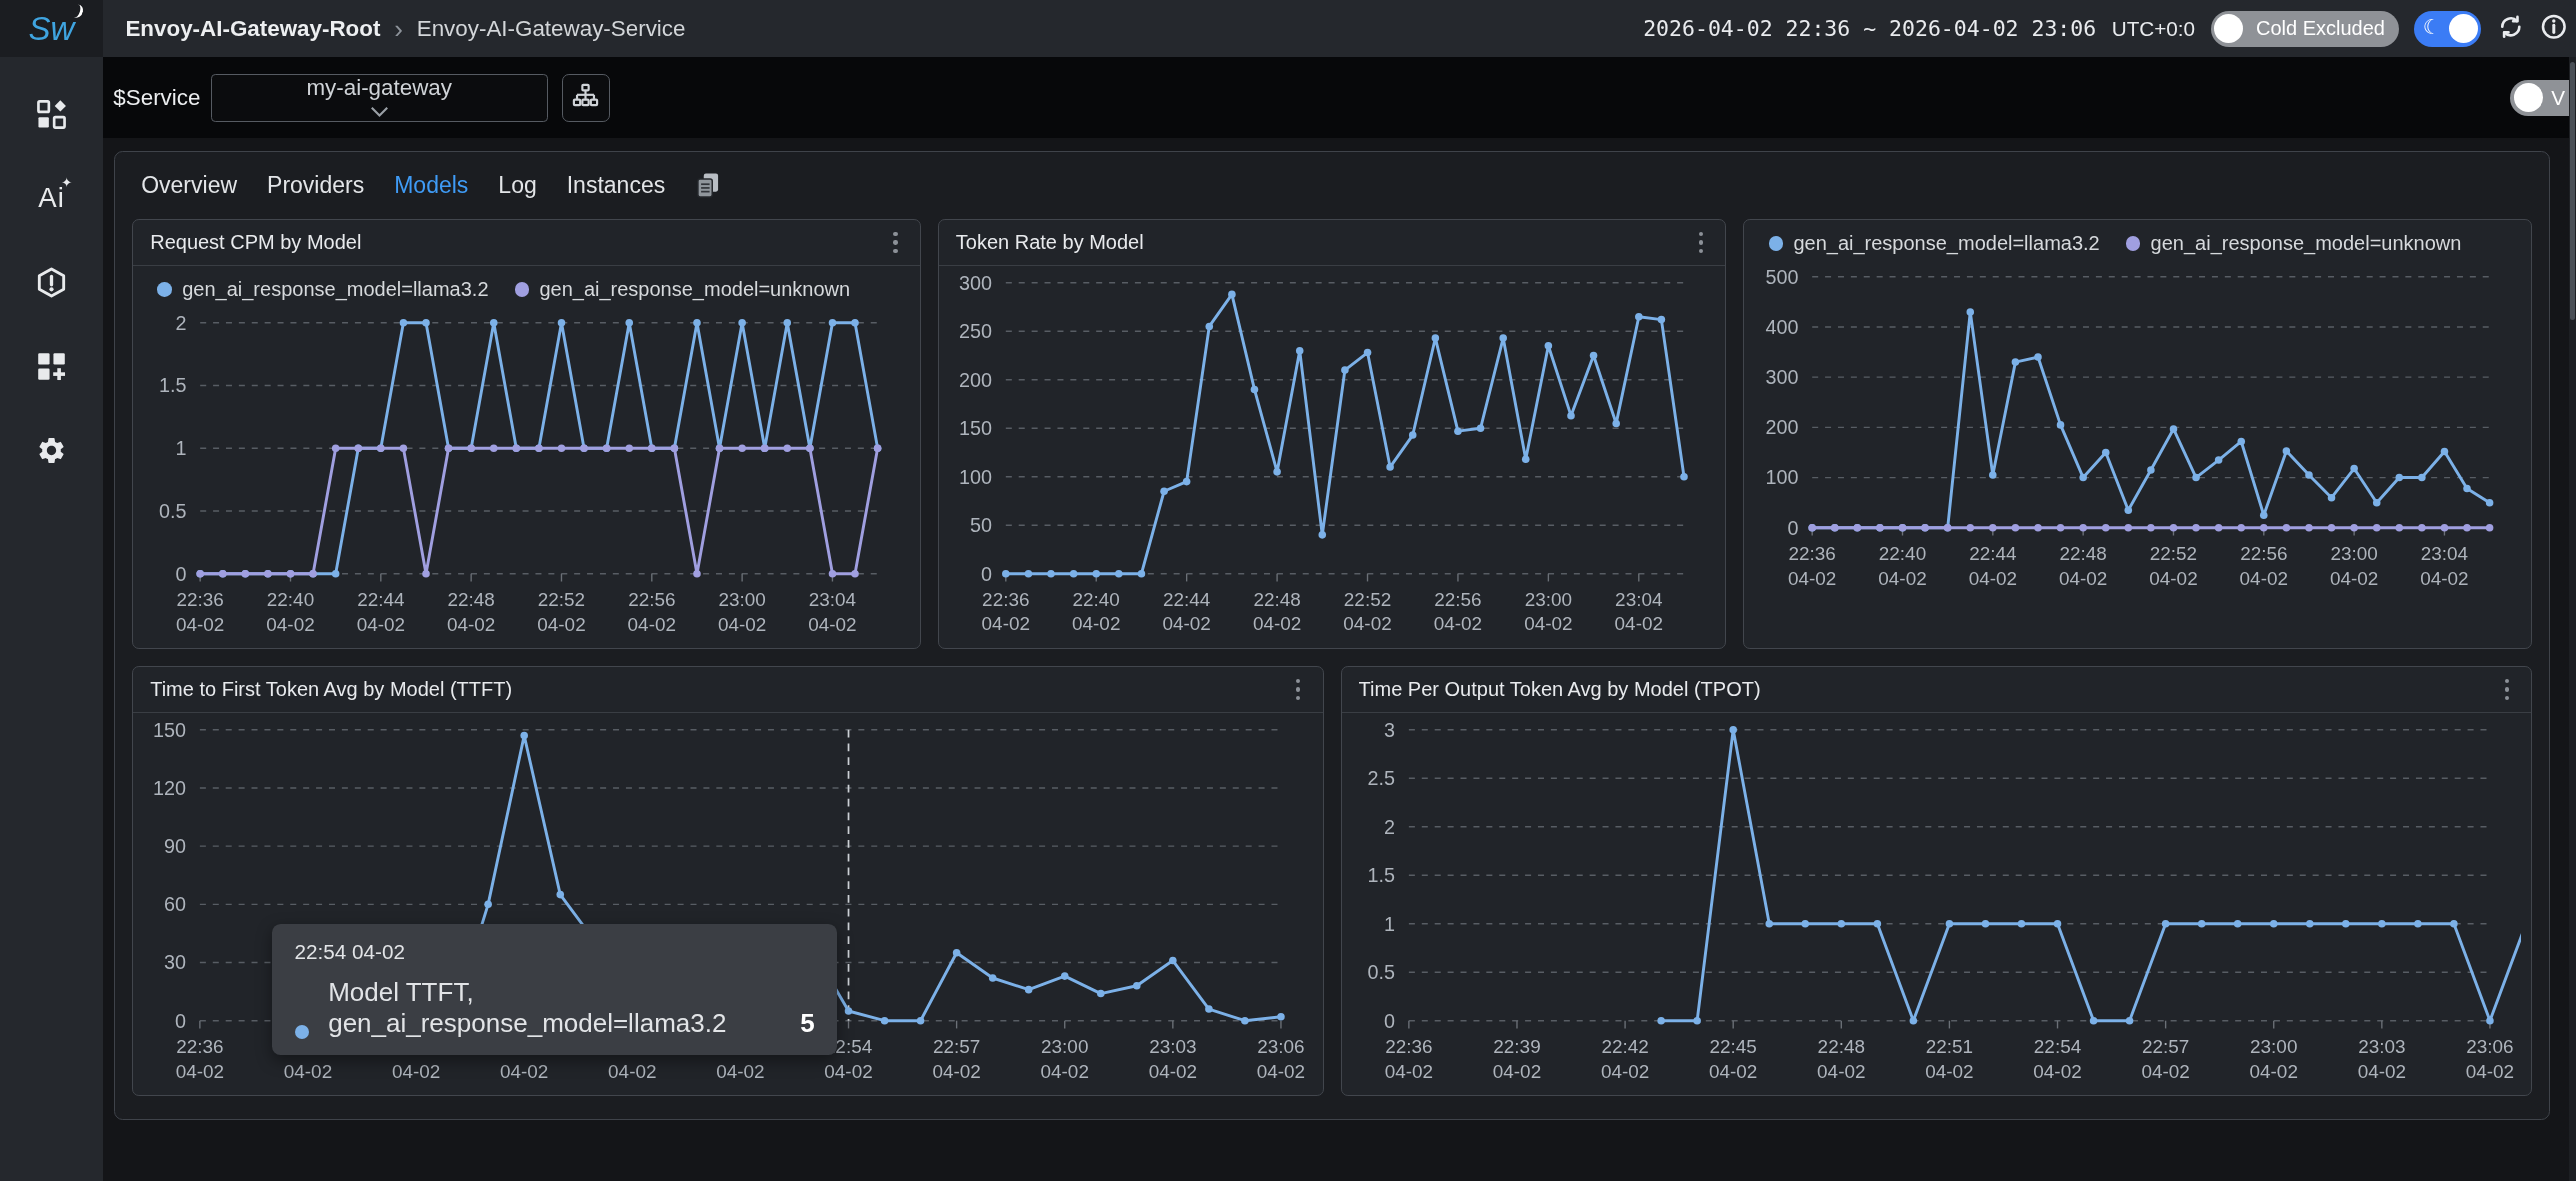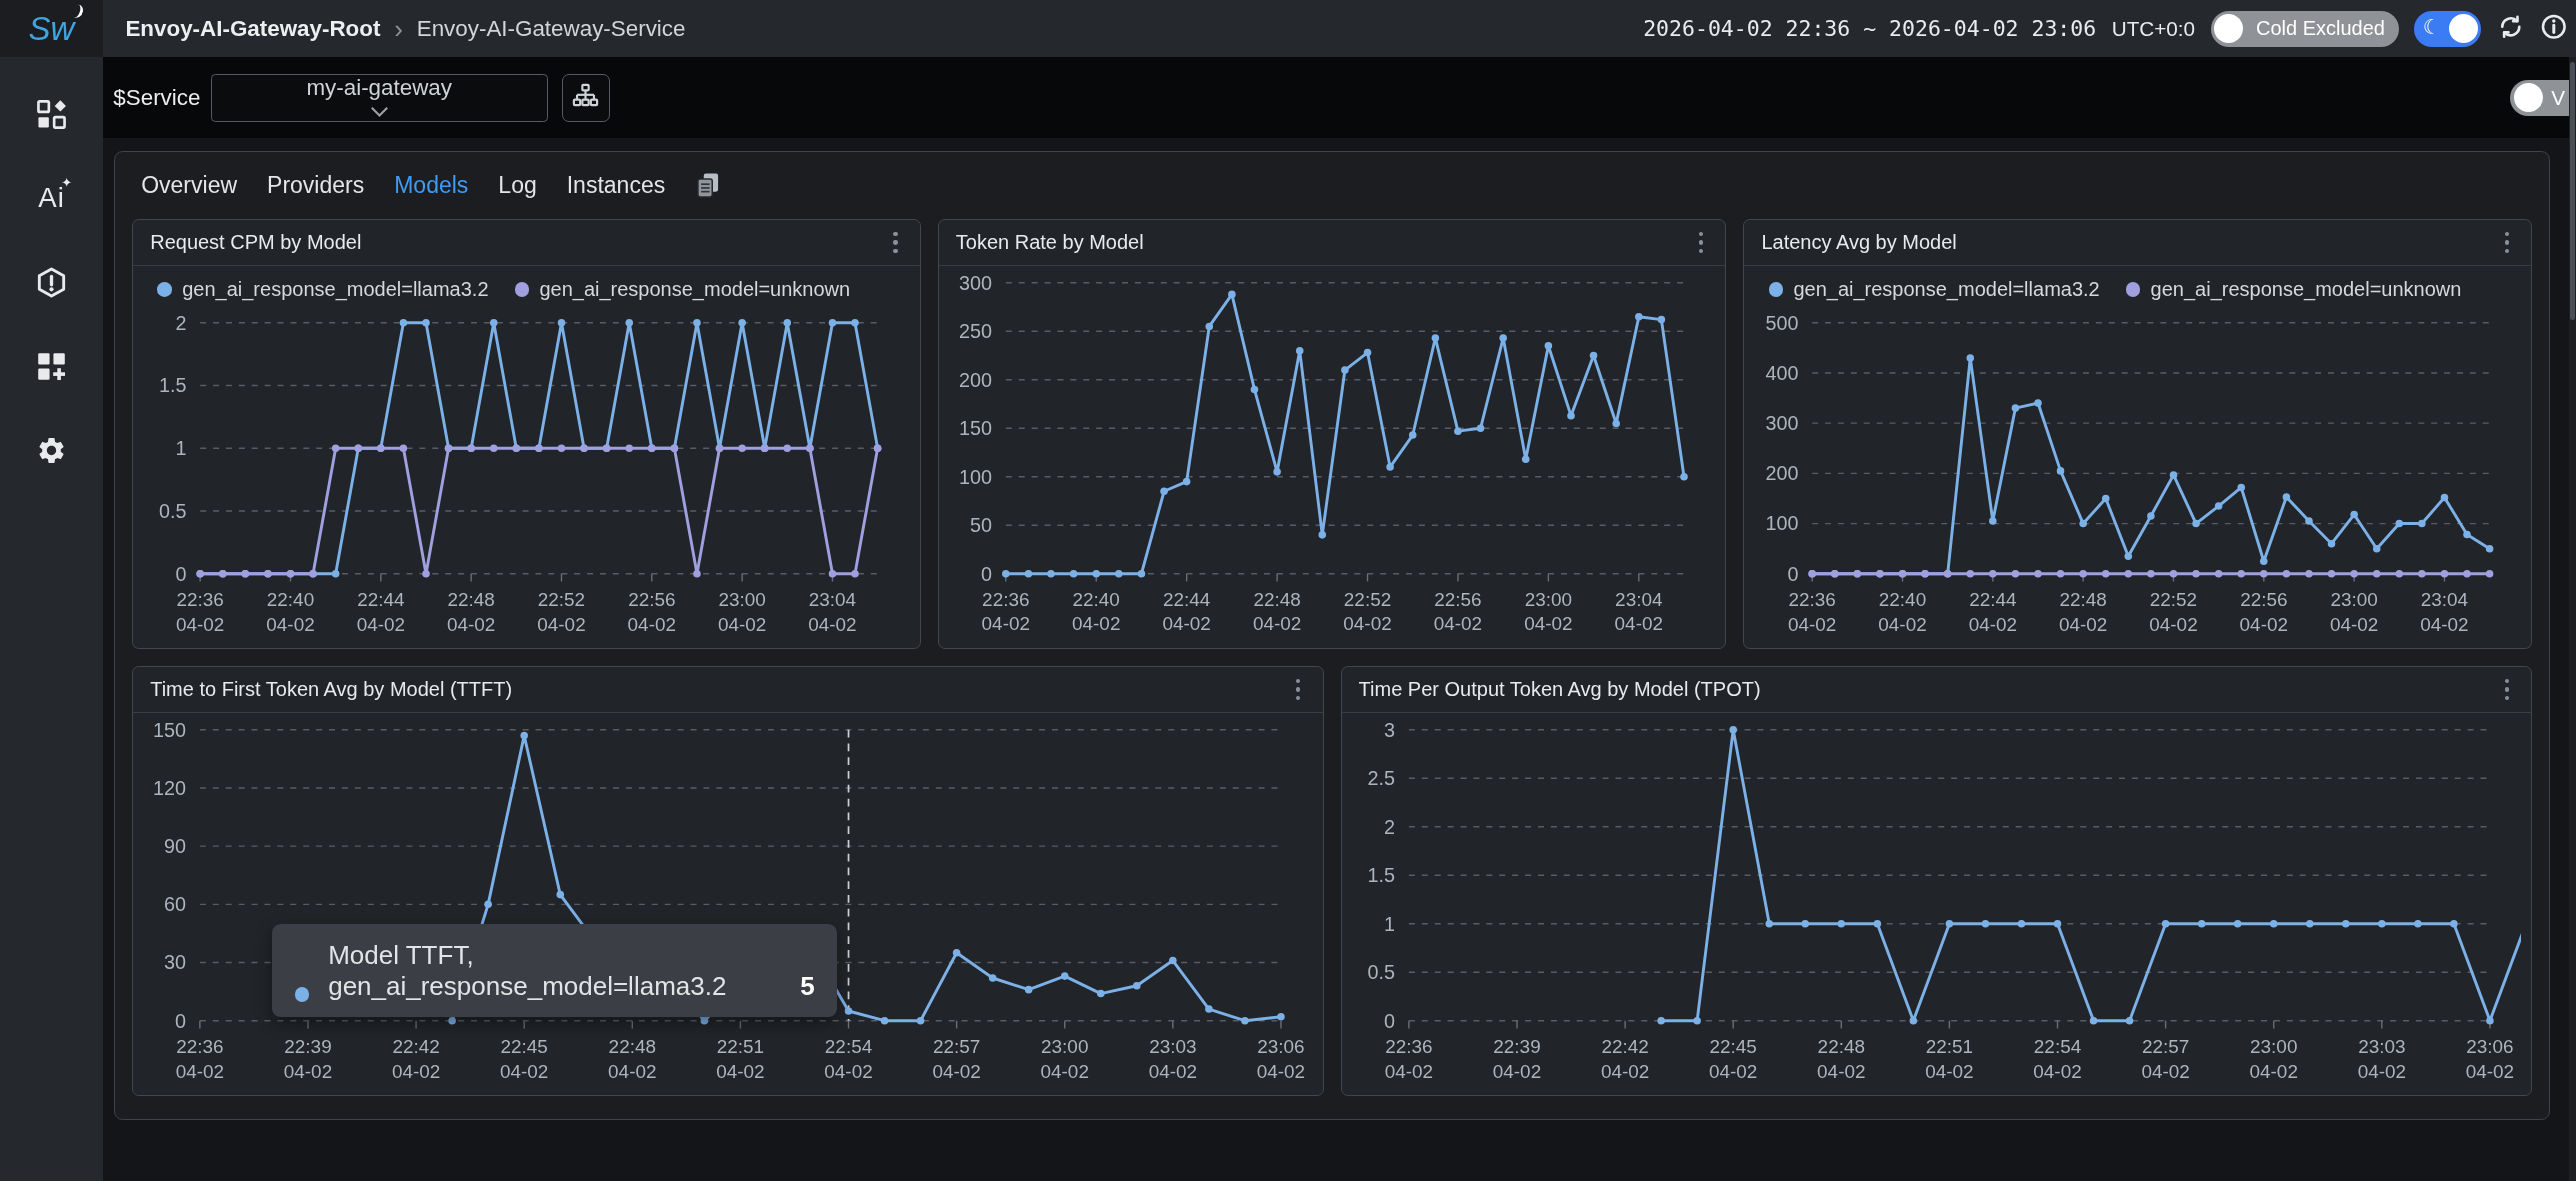"Latency Avg by Model" div.card-header { html: <div> <span>Latency Avg by Model</span> <button> <i></i> <i></i> <i></i> </button> </div> -> none }
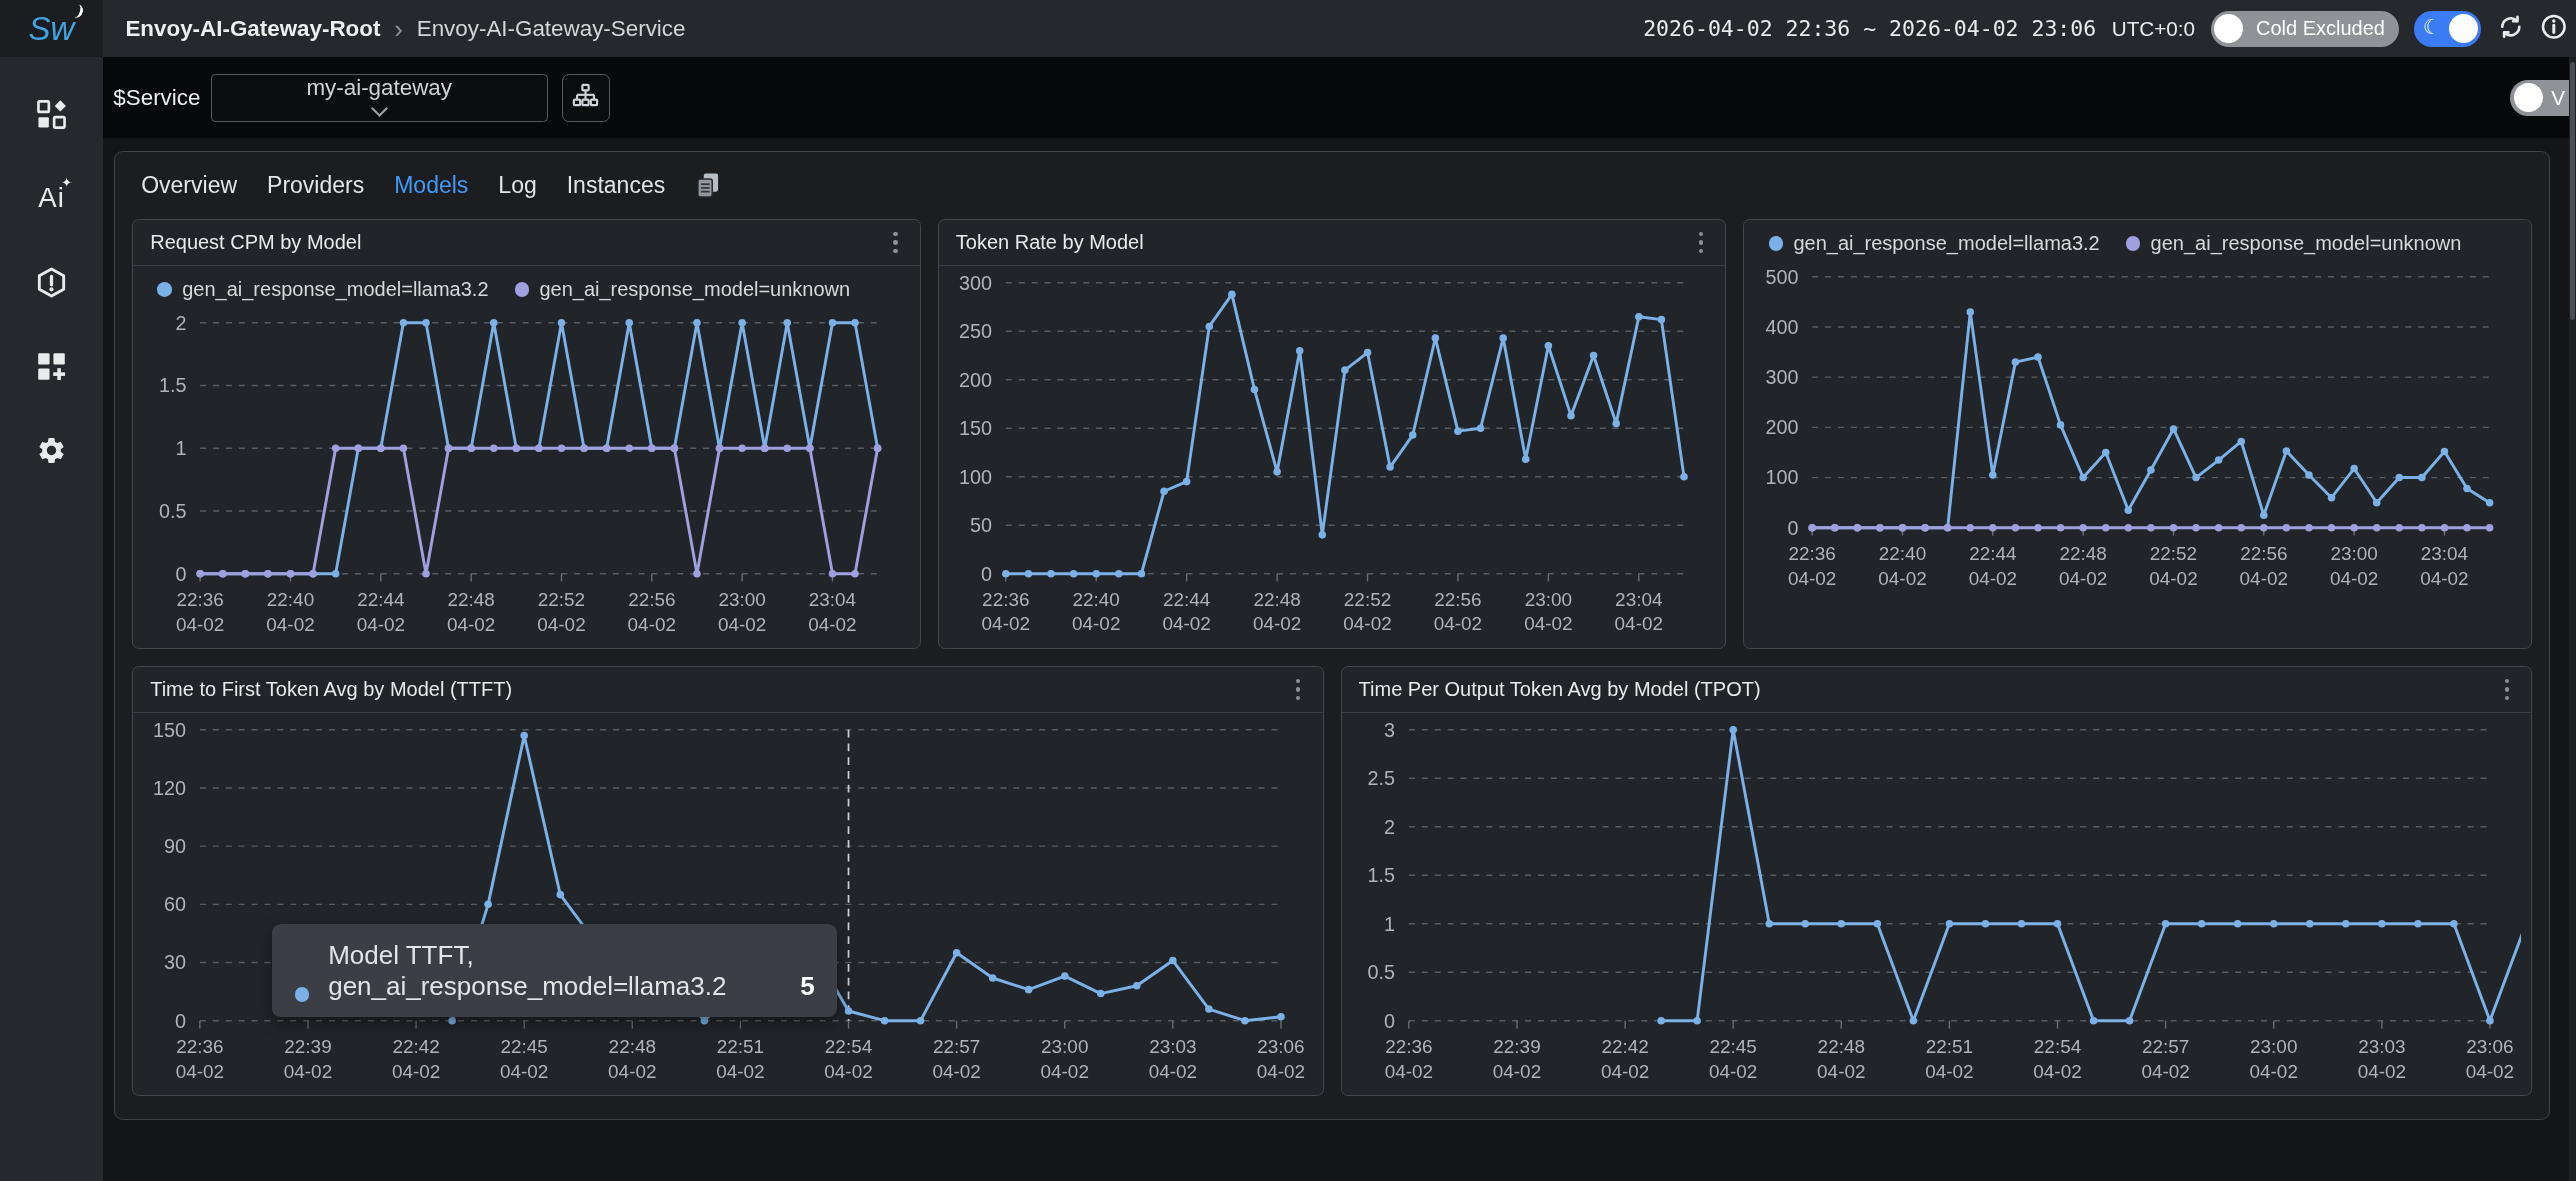"22:54 04-02" div.tt-time { html: none -> <div>22:54 04-02</div> }
